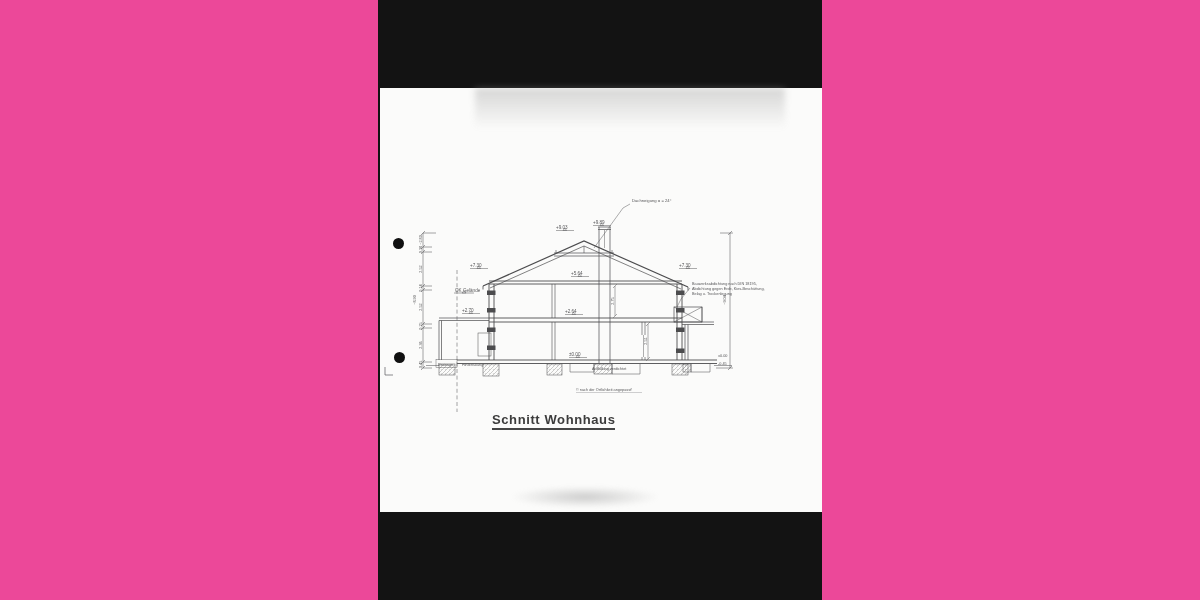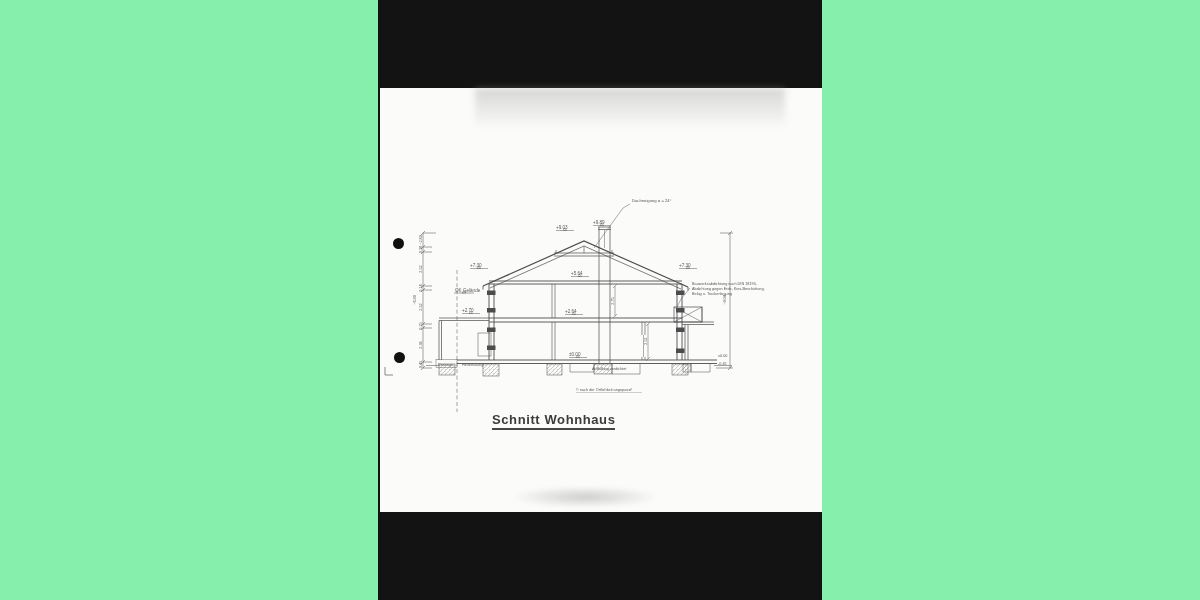"Schnitt Wohnhaus" .stage { background: #86efac -> #ec4899 }
